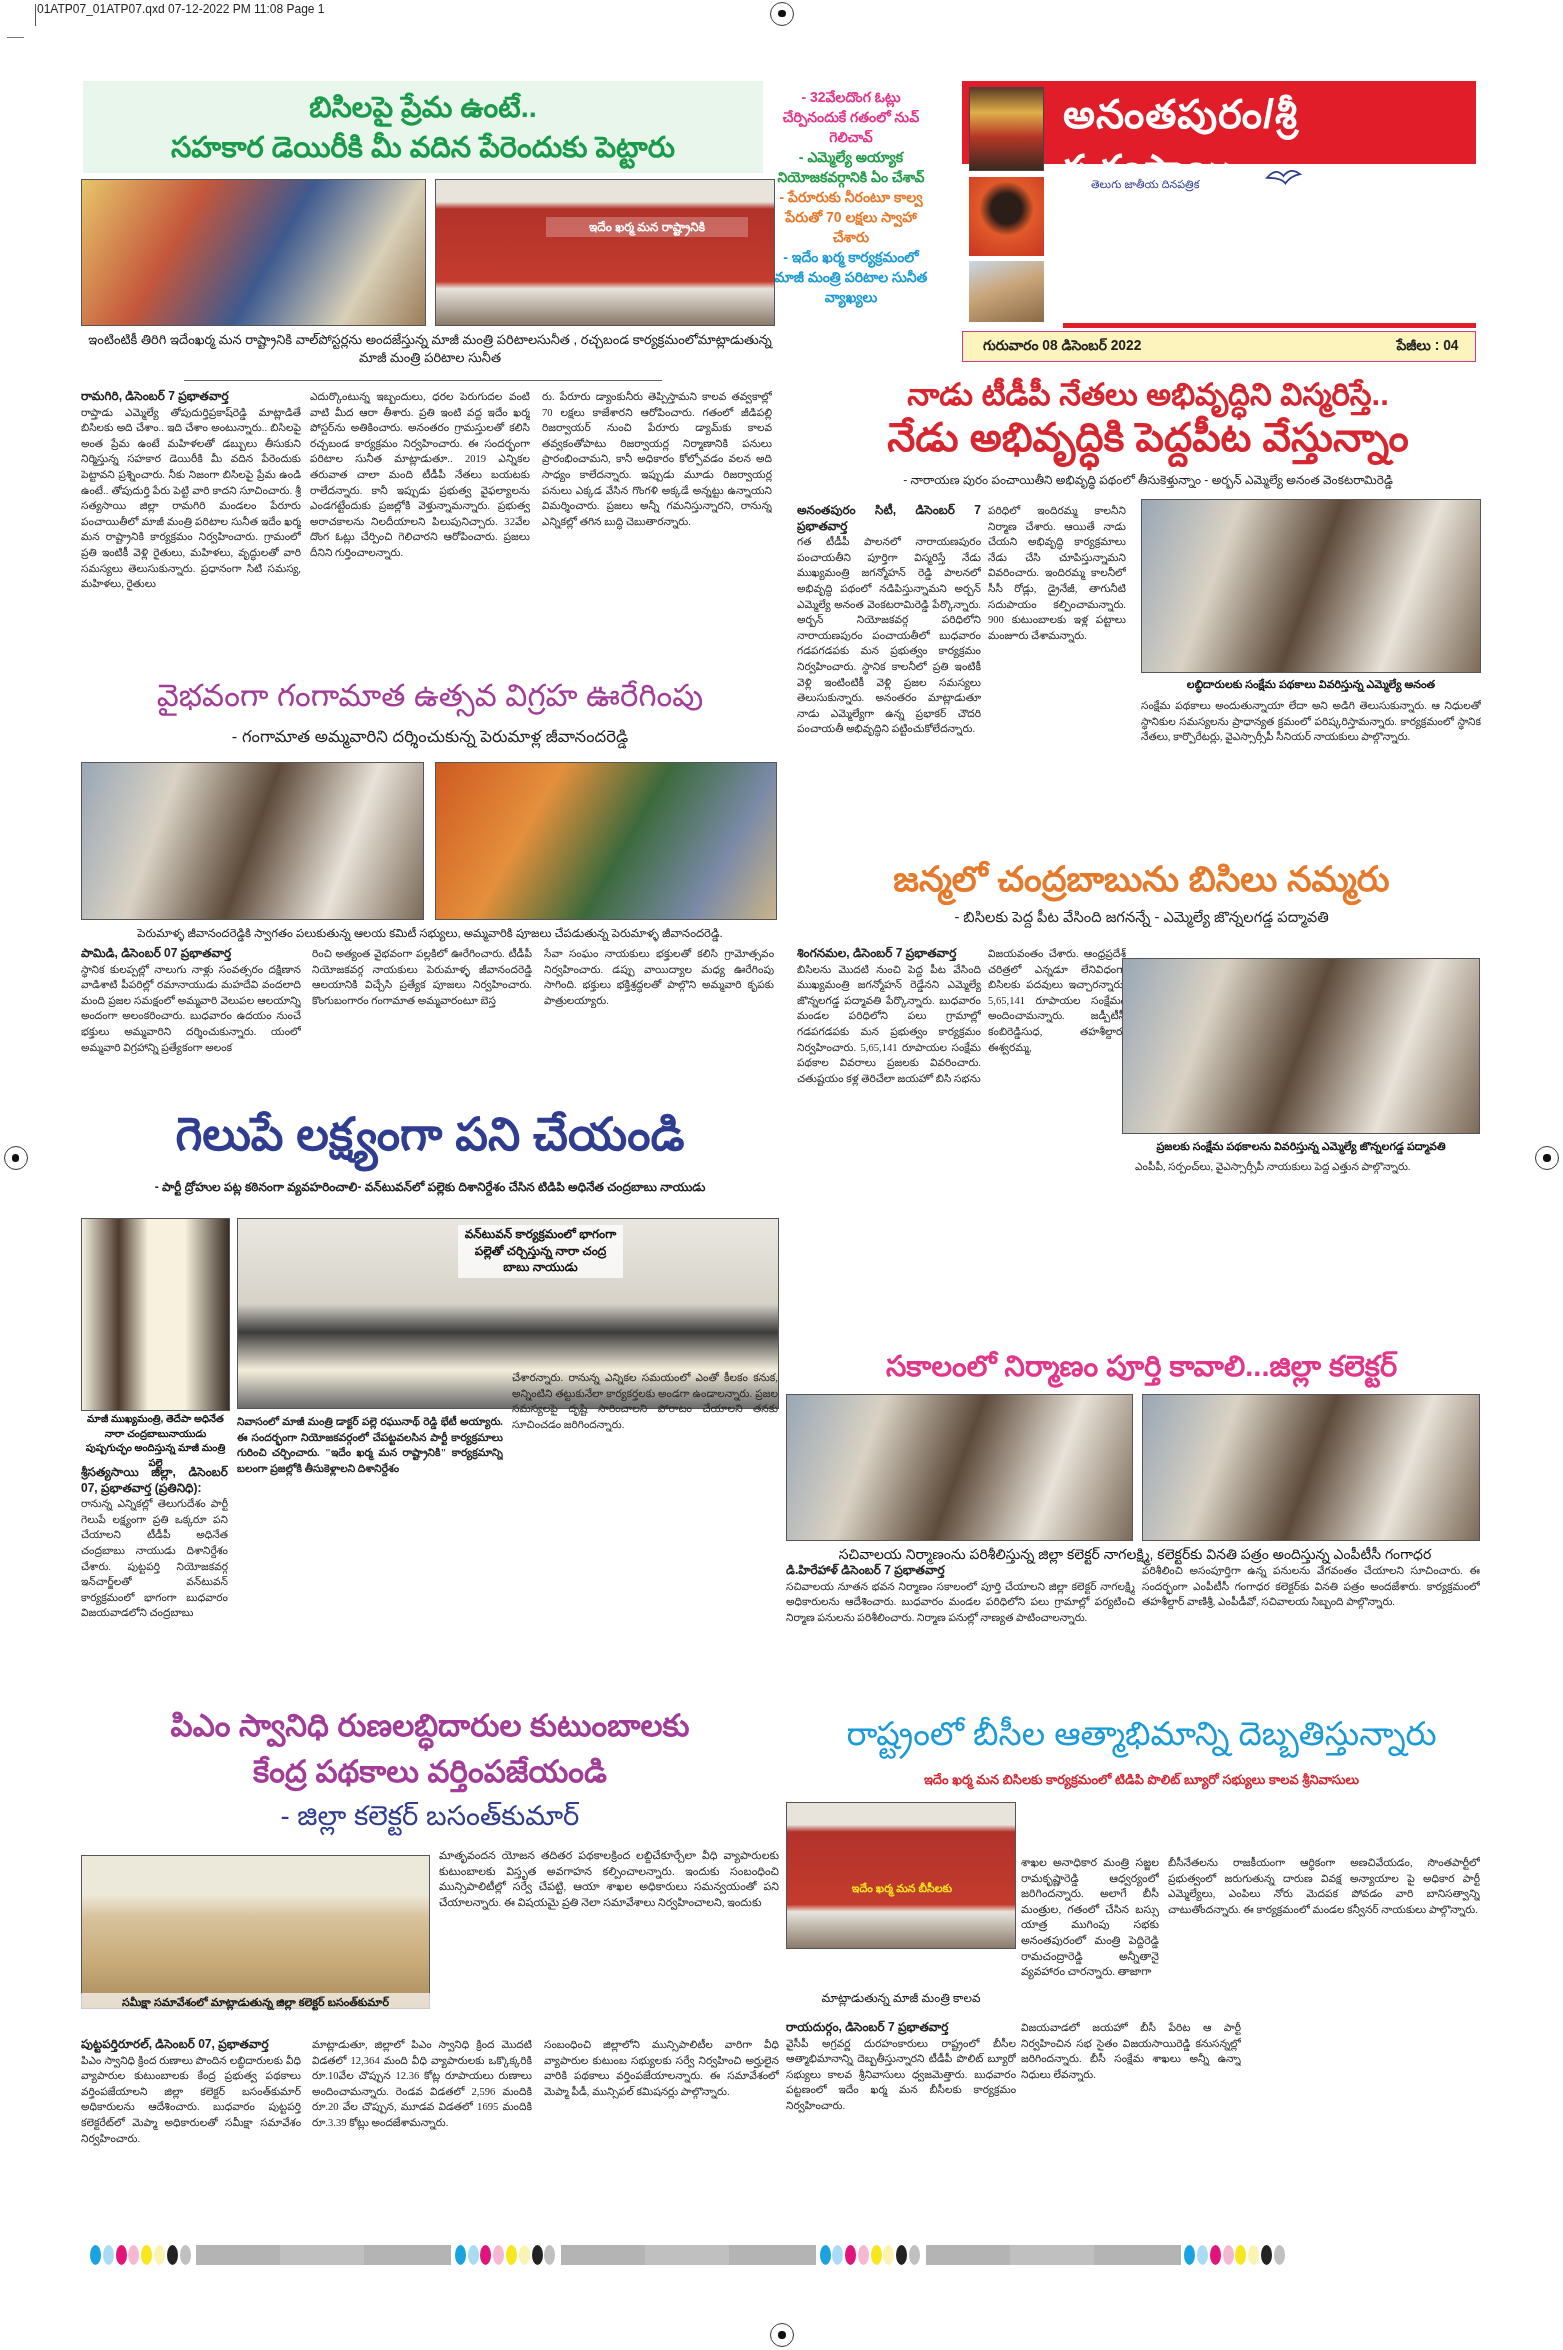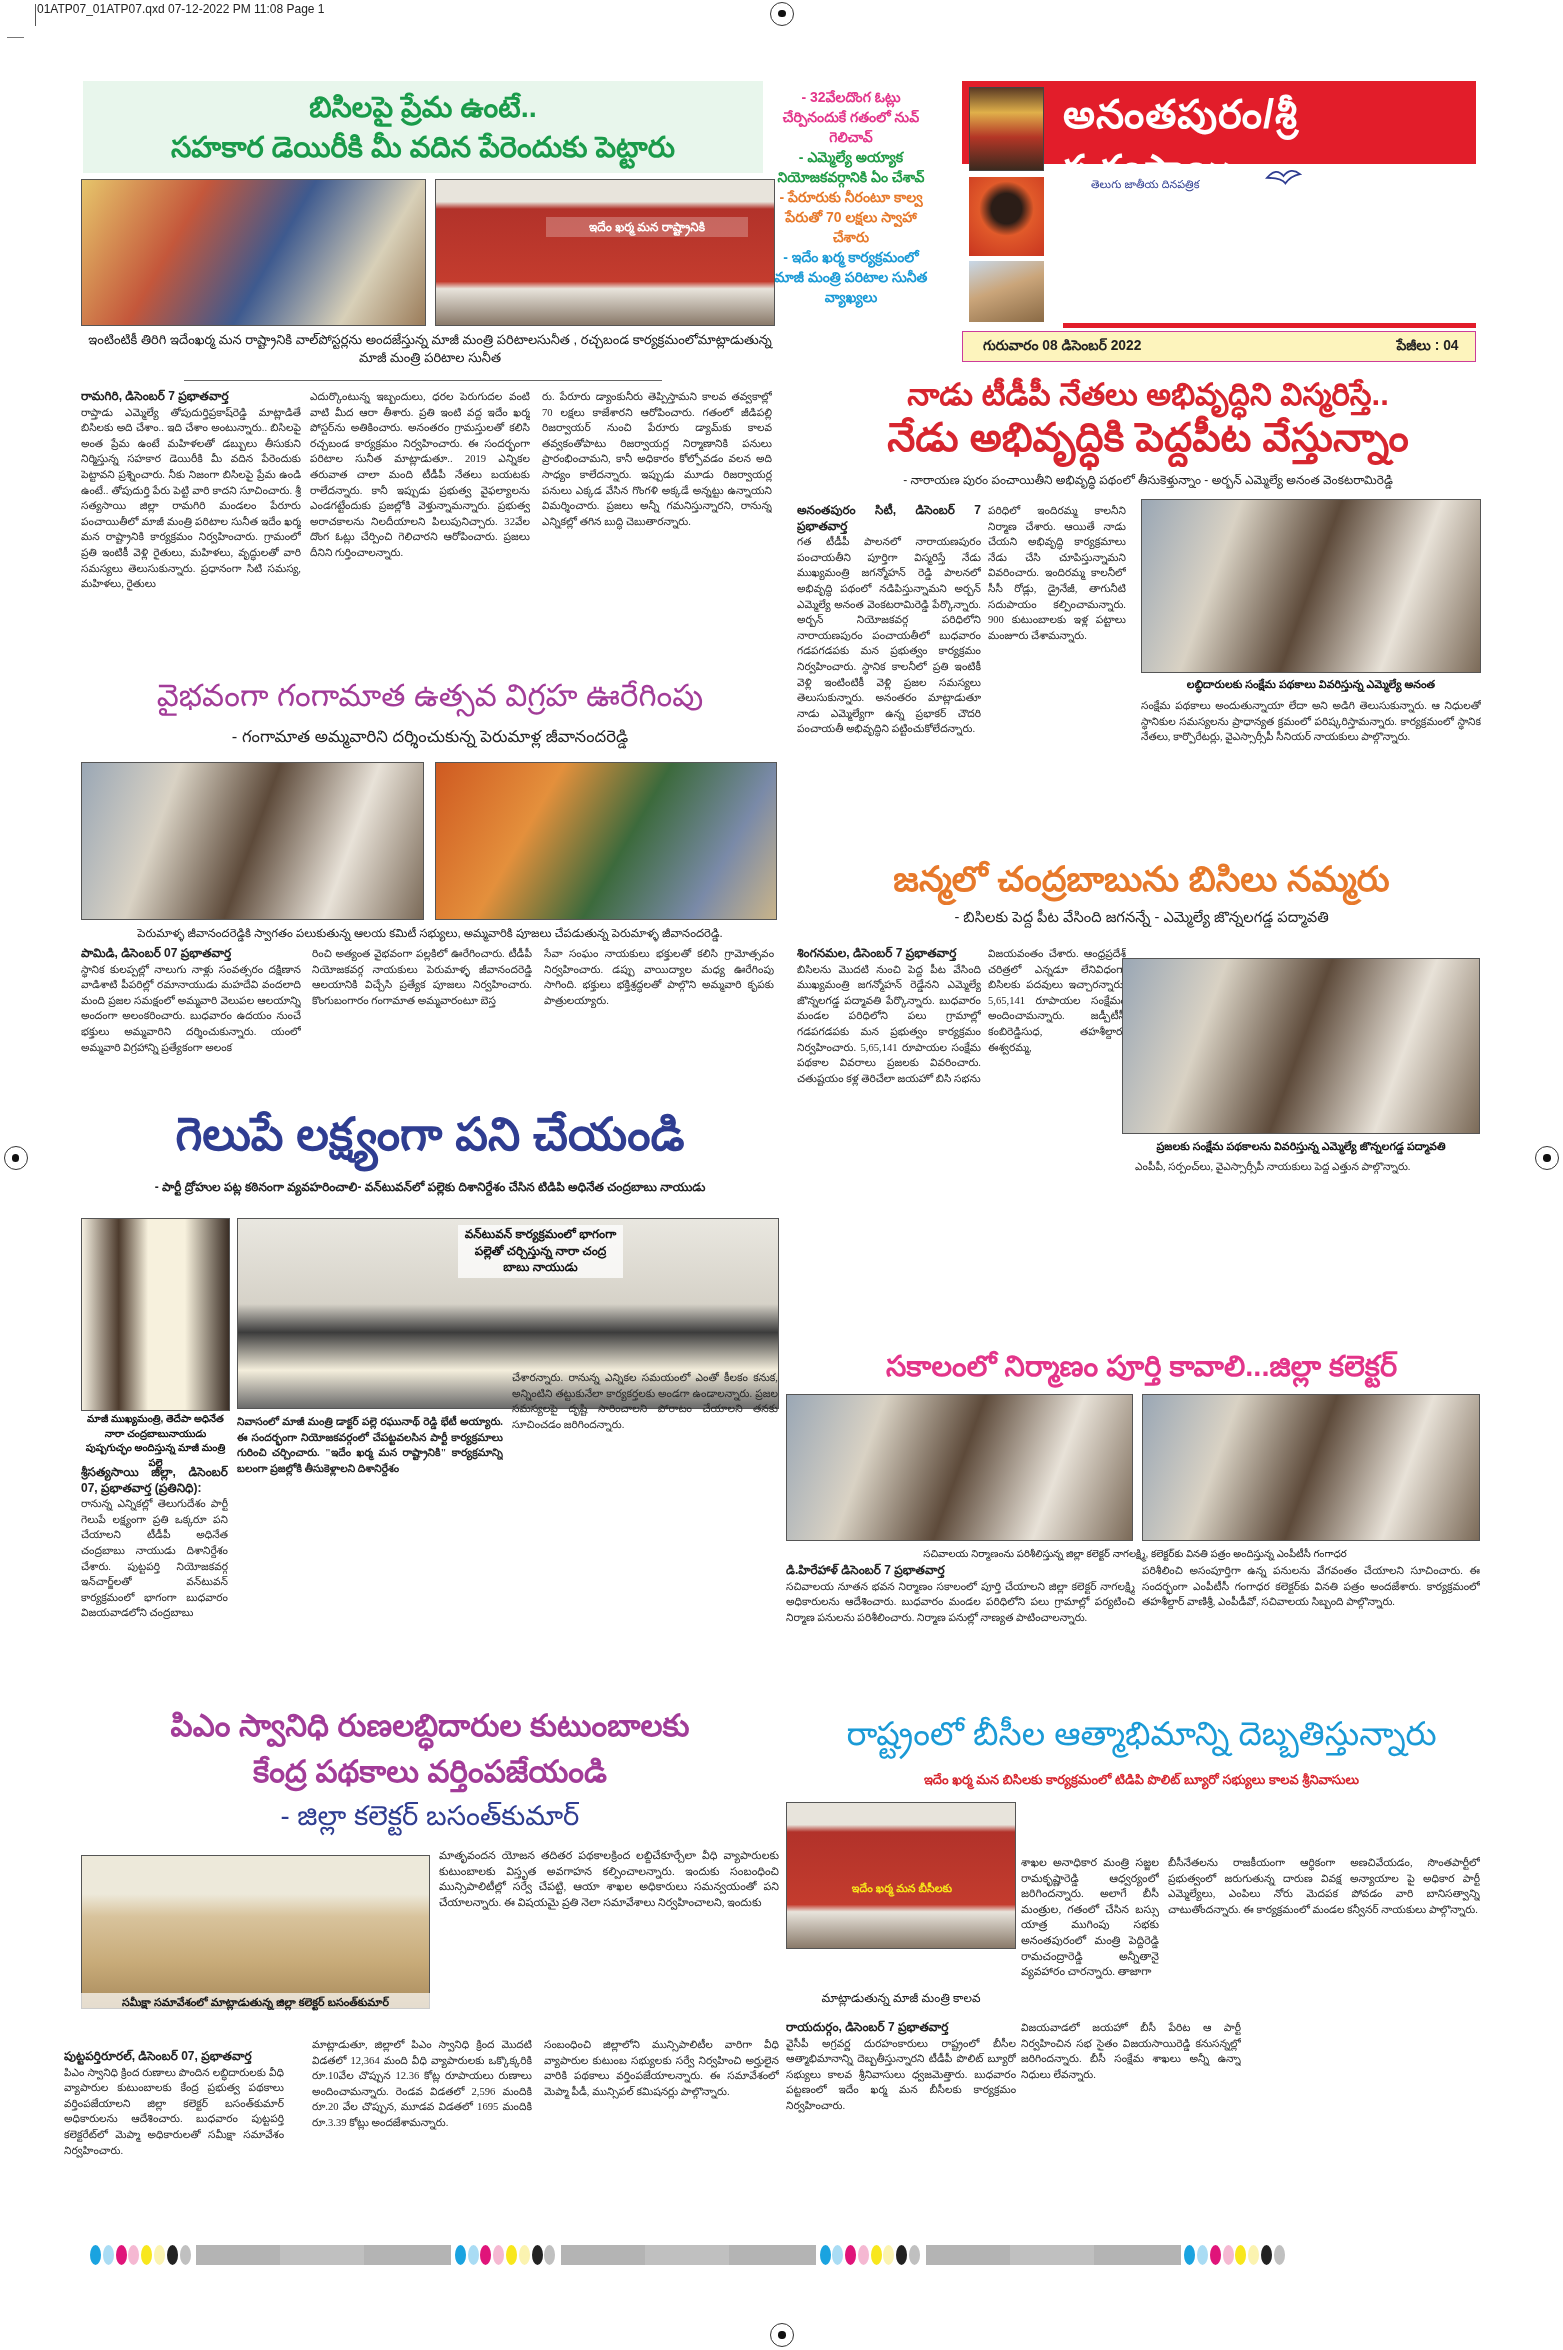"సచివాలయ నిర్మాణంను పరిశీలిస్తున్న జిల్లా" div.abs { font-size: 10px -> 14px }
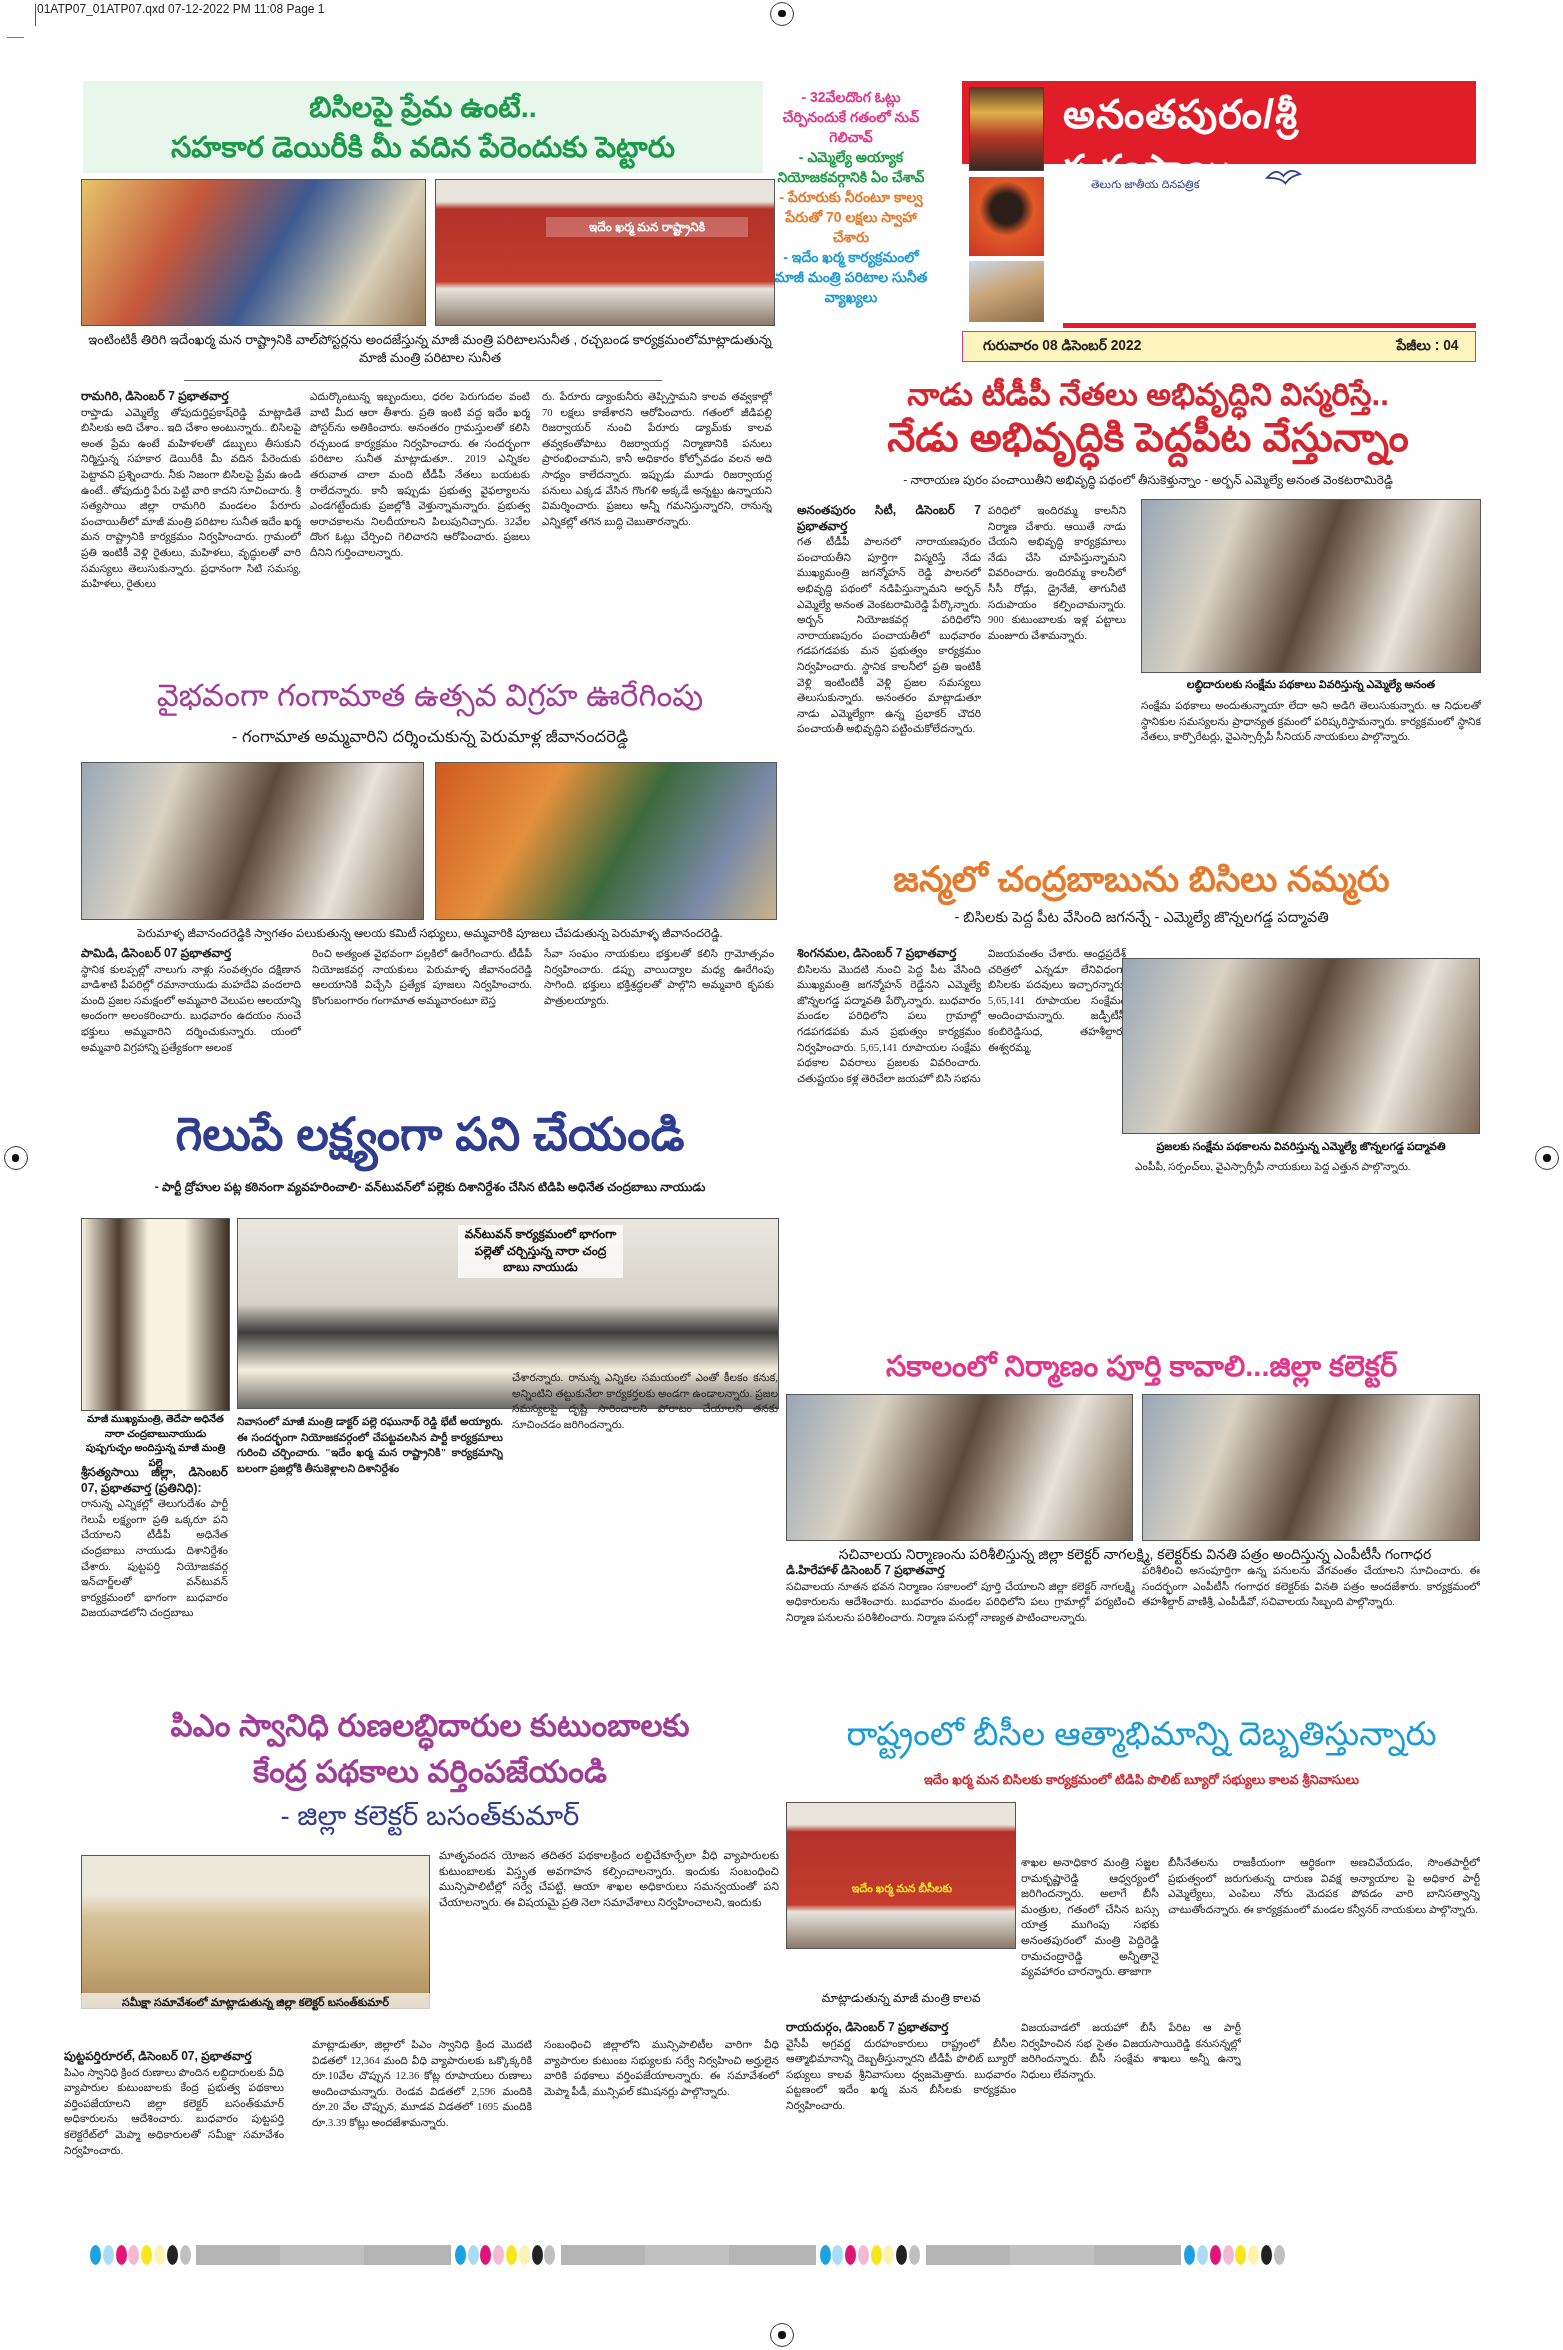"పుట్టపర్తిరూరల్, డిసెంబర్ 07," div.abs { left: 64px -> 81px; margin-top: 12px -> none }
